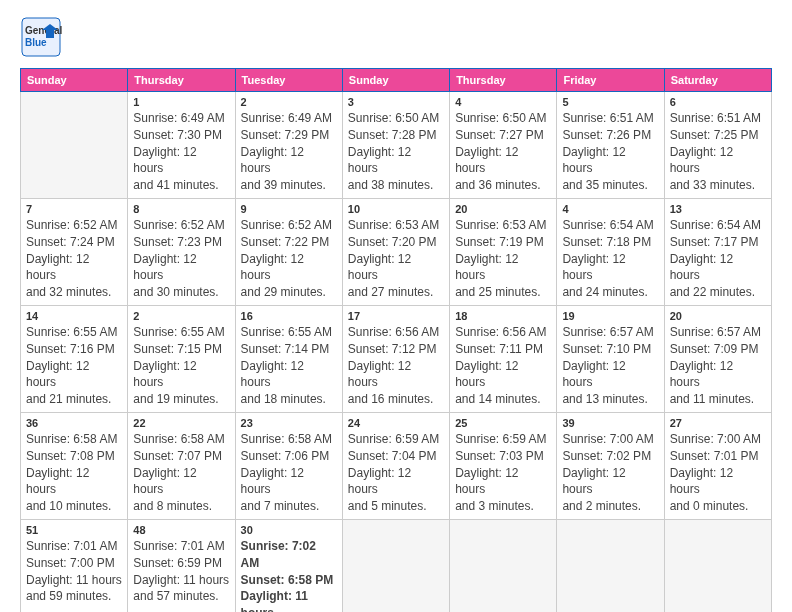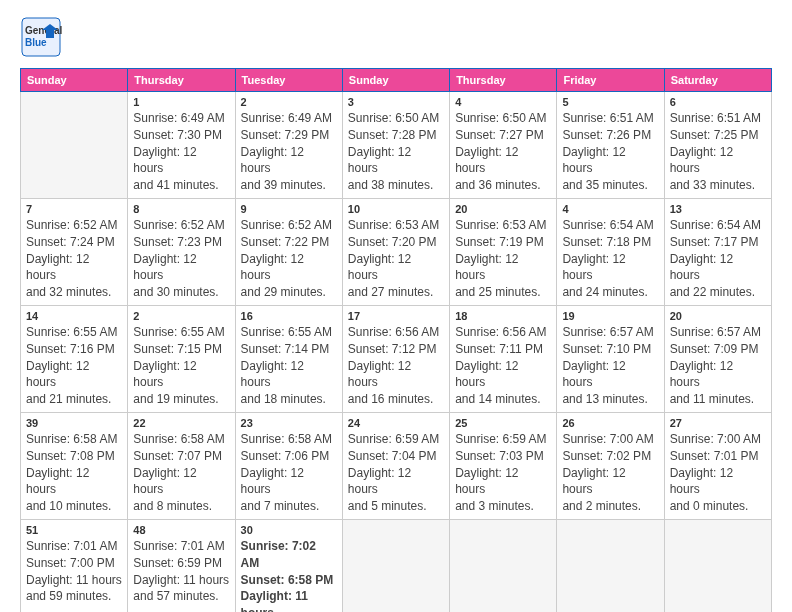"39" span.day-number { text: 39 -> 36 }
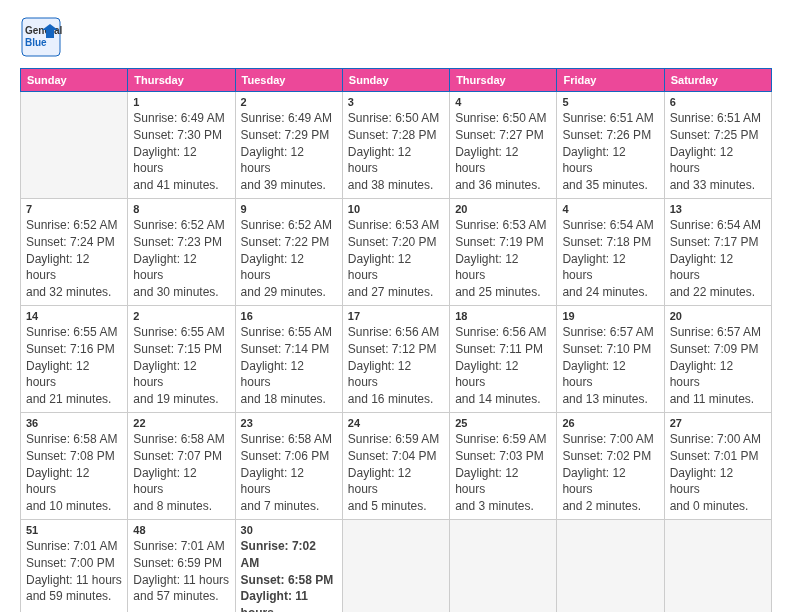"26" span.day-number { text: 26 -> 39 }
